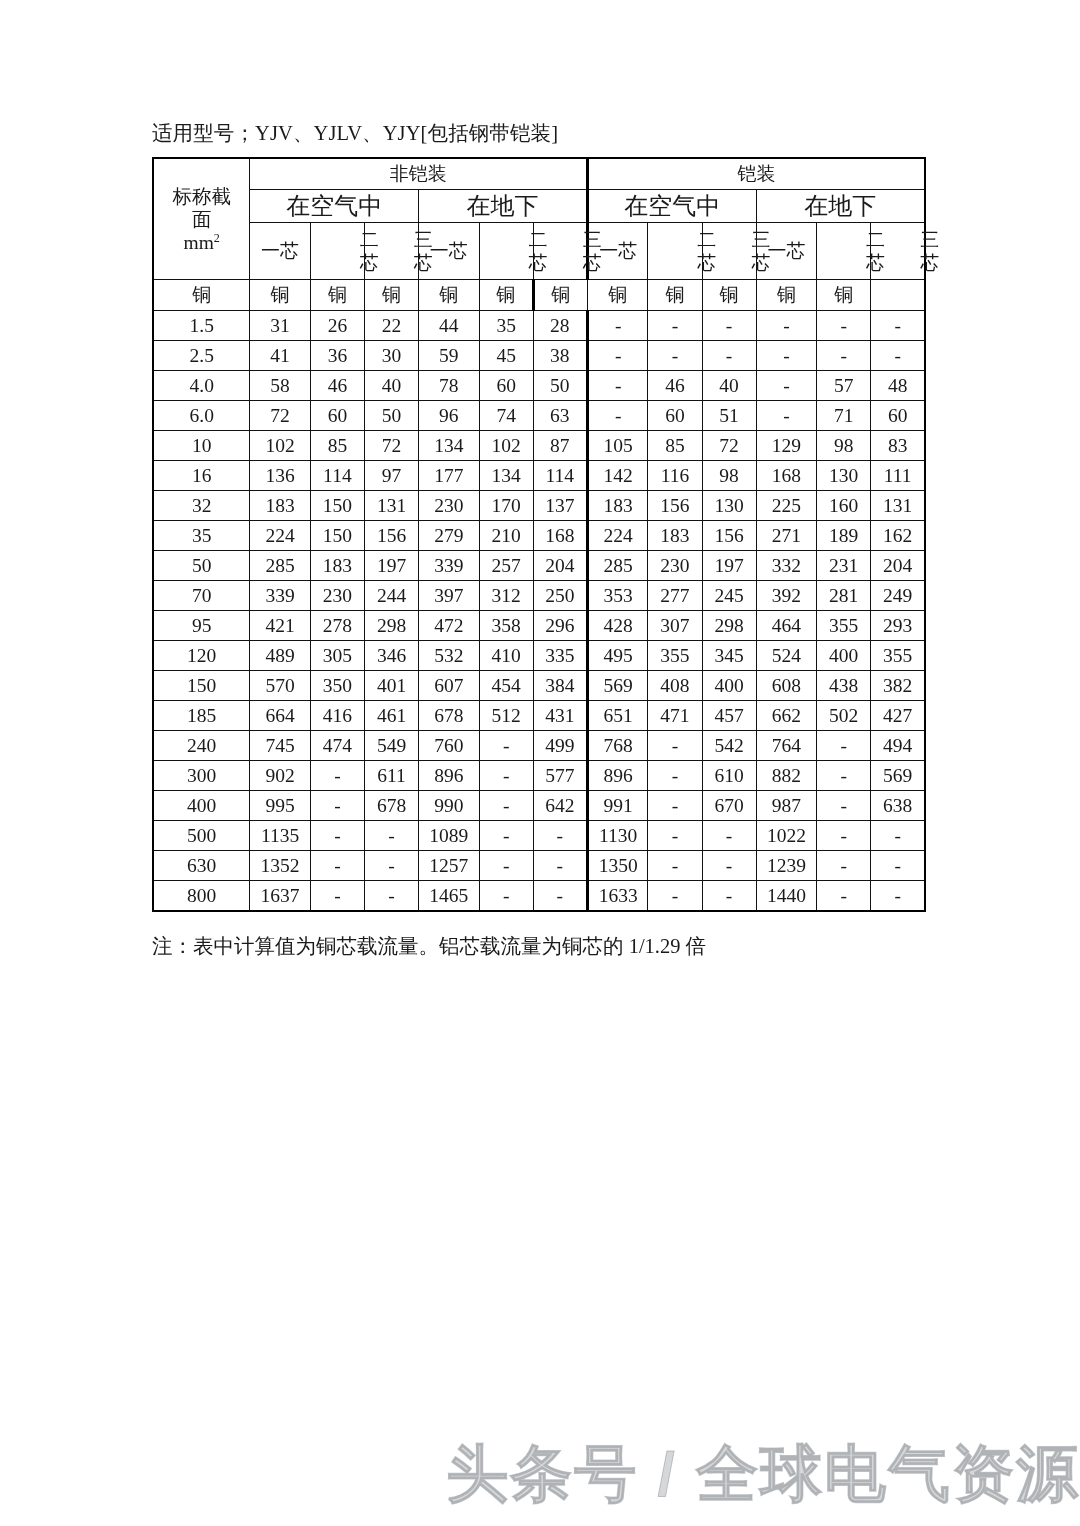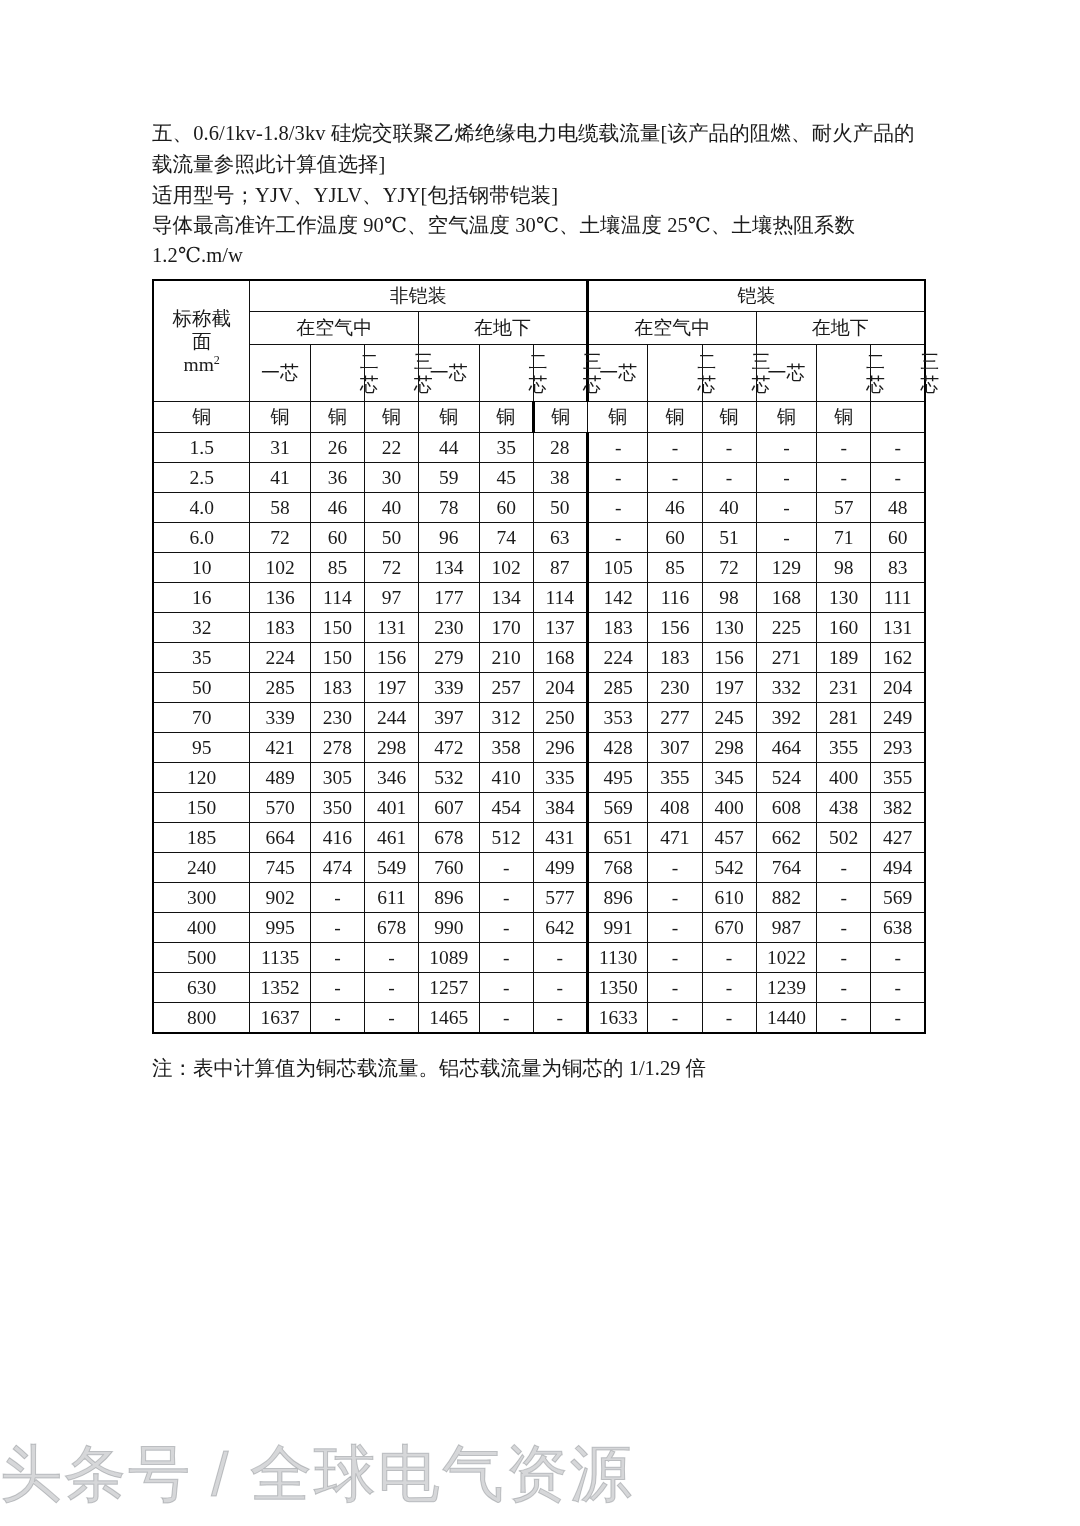"五、0.6/1kv-1.8/3kv" p.para { html: <p>五、0.6/1kv-1.8/3kv 硅烷交联聚乙烯绝缘电力电缆载流量[该产品的阻燃、耐火产品的载流量参照此计算值选择]</p> -> none }
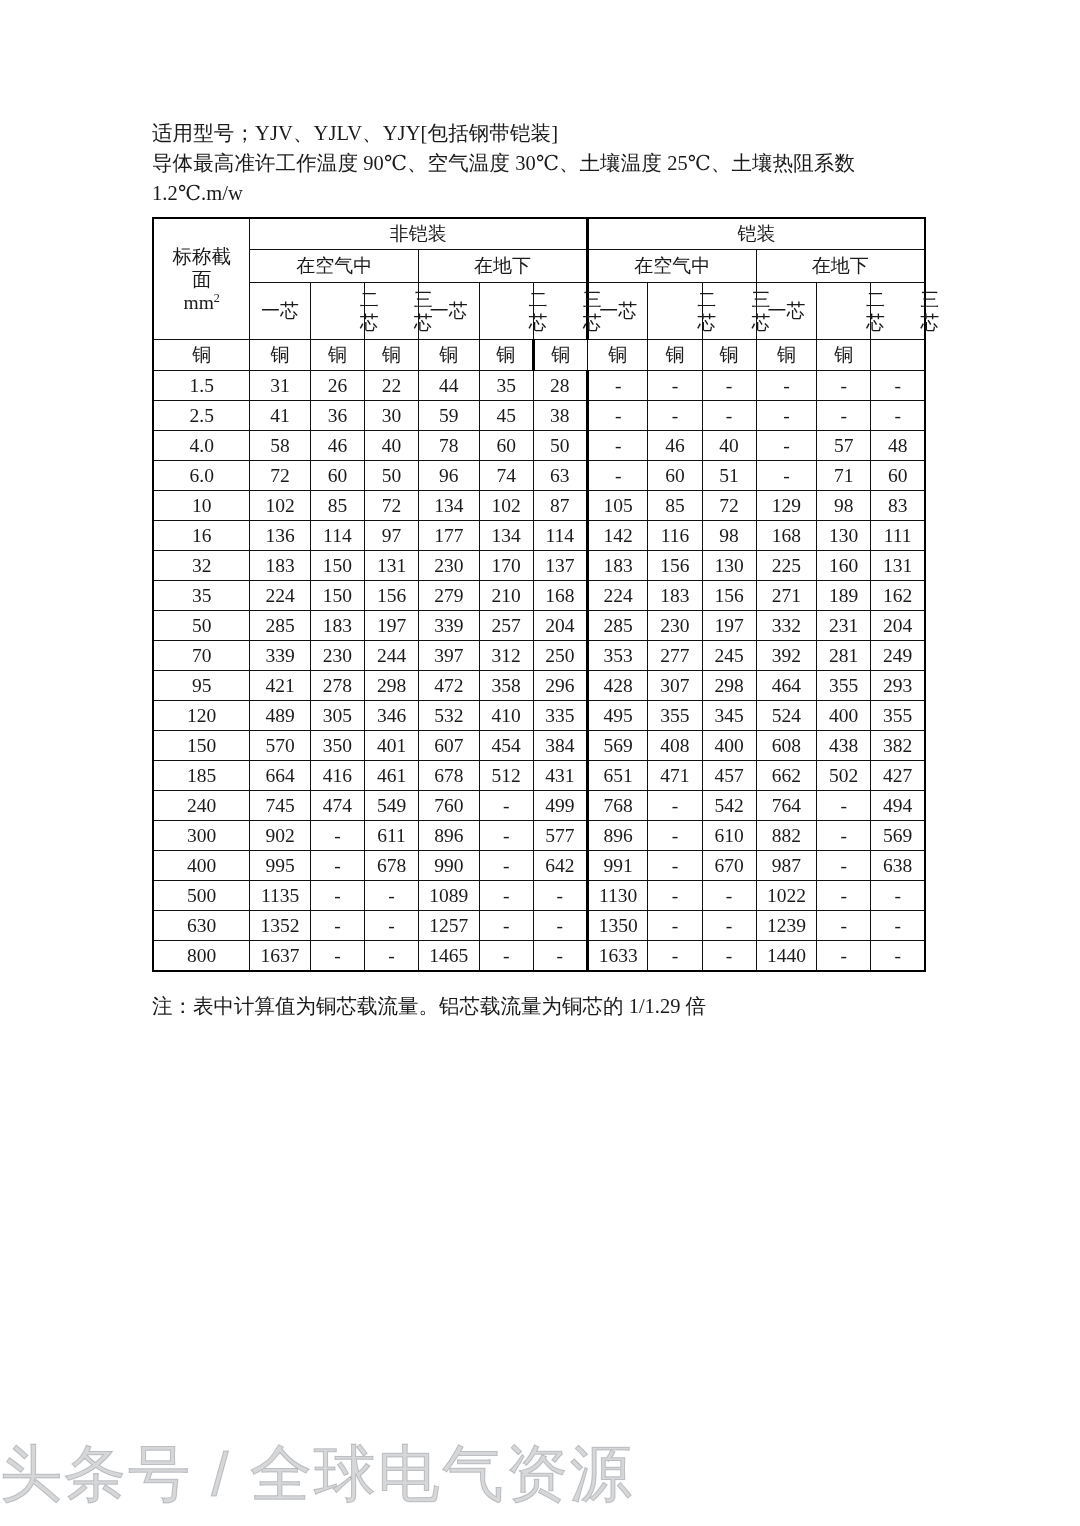"导体最高准许工作温度 90℃、空气温度 30℃、土壤温度 25℃、土壤热阻系数" p.para { html: <p>导体最高准许工作温度 90℃、空气温度 30℃、土壤温度 25℃、土壤热阻系数 1.2℃.m/w</p> -> none }
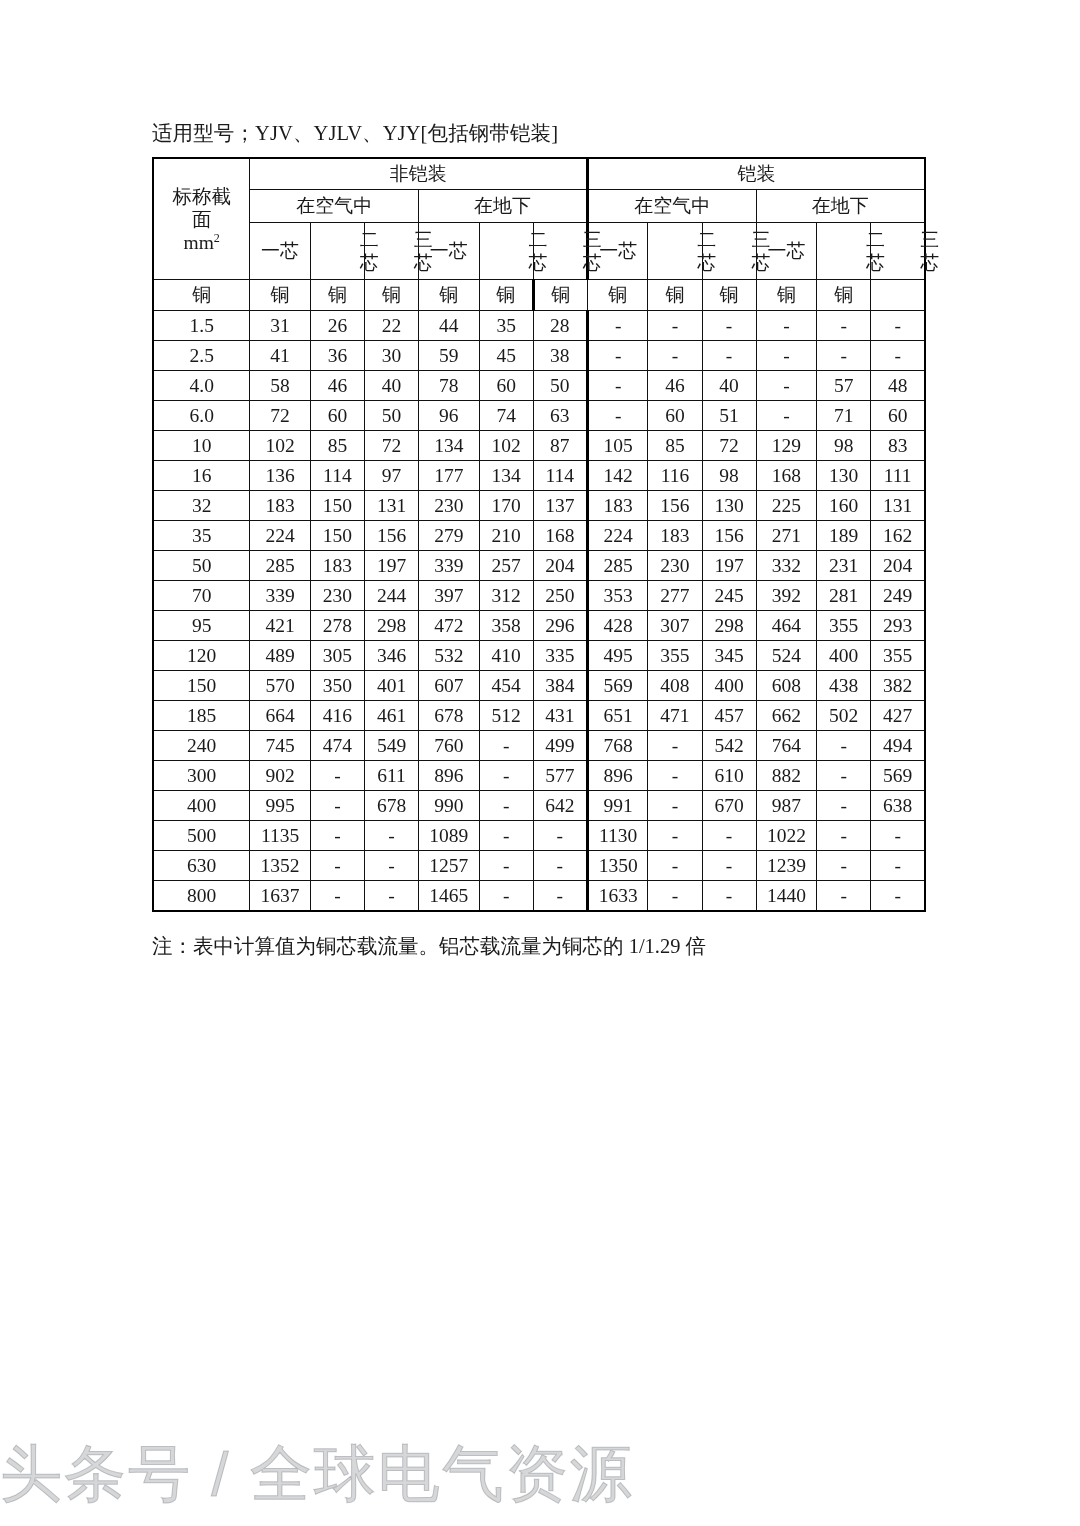"在空气中" .hdr-place { font-size: 19px -> 24px }
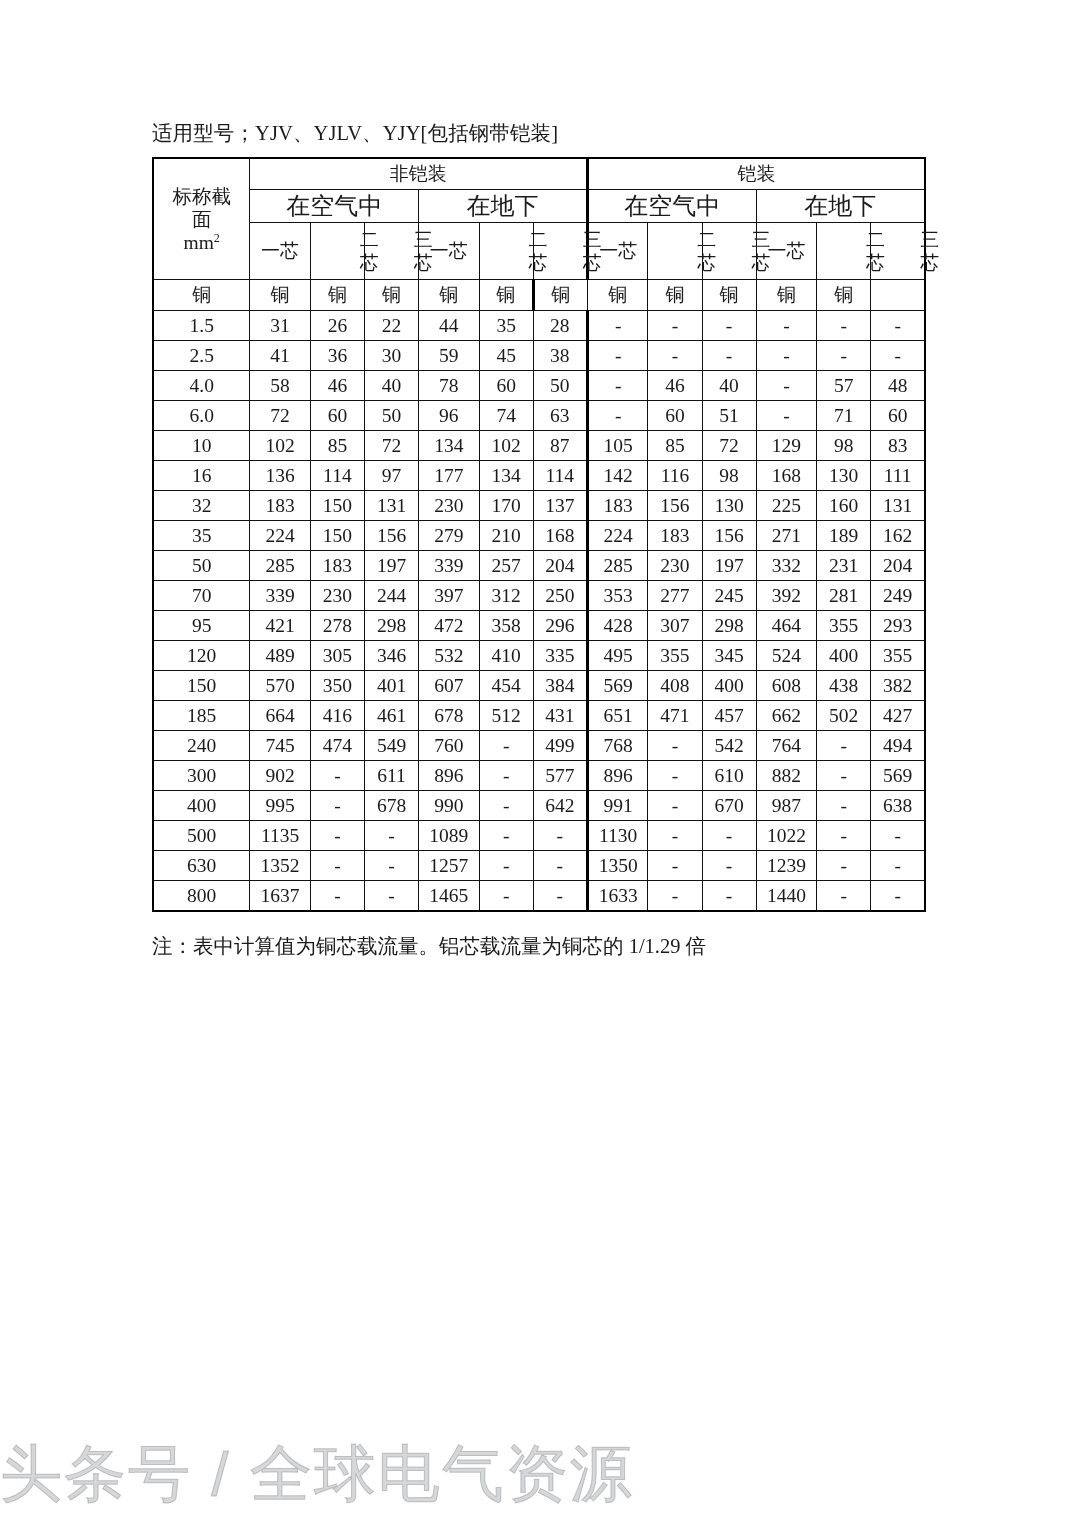"头条号 / 全球电气资源" #watermark { font-weight: 400 -> 700; text-align: left -> right }
